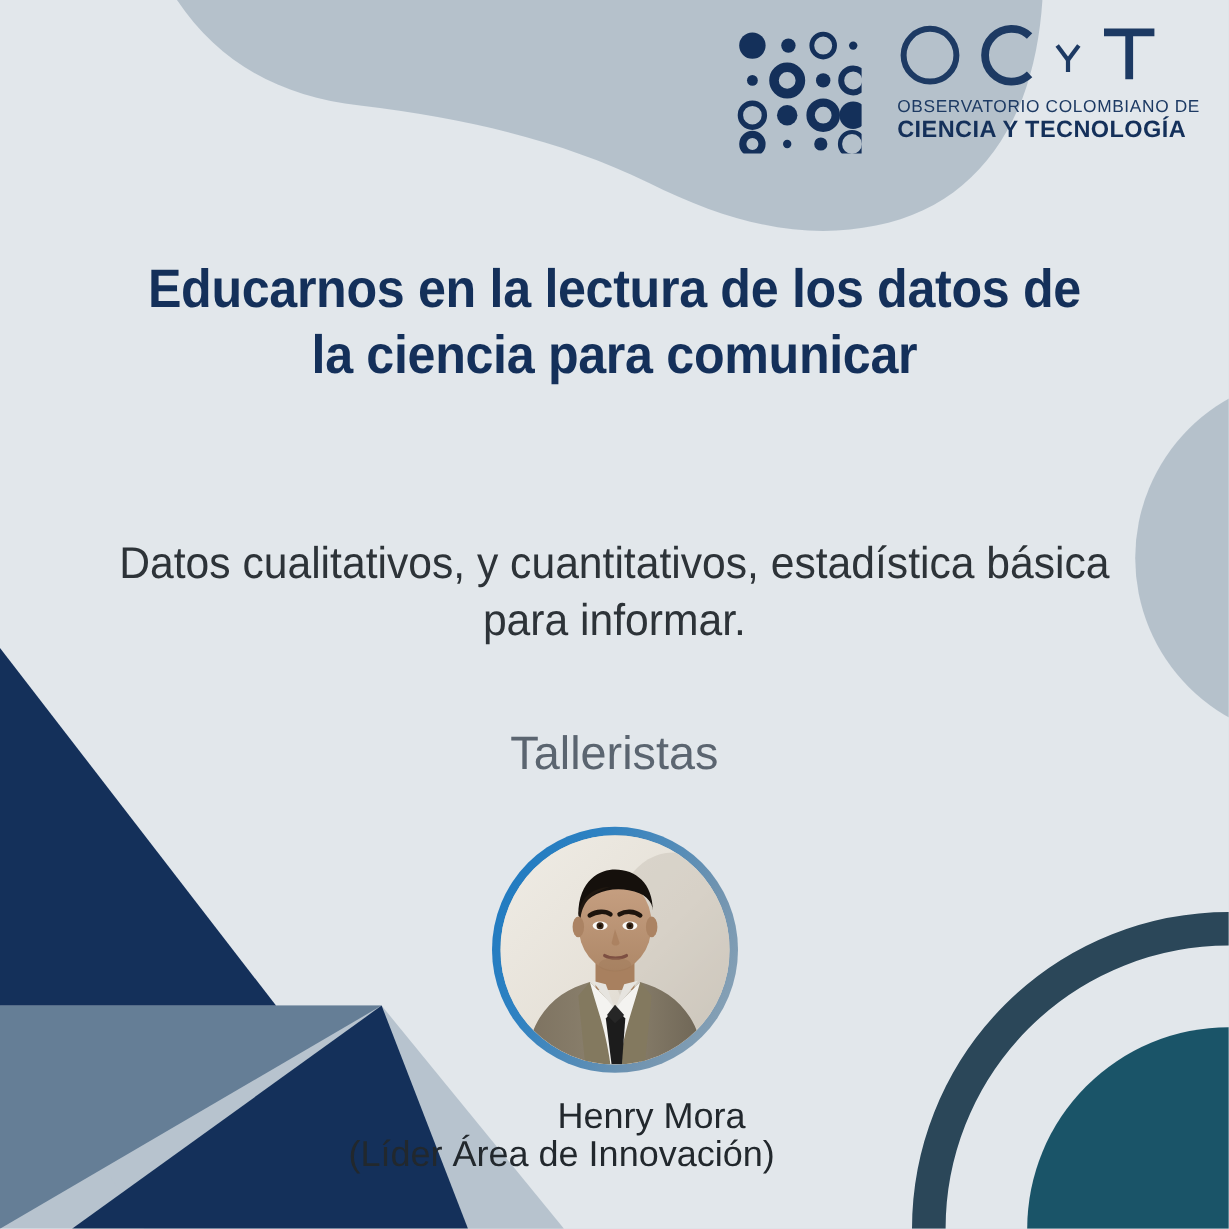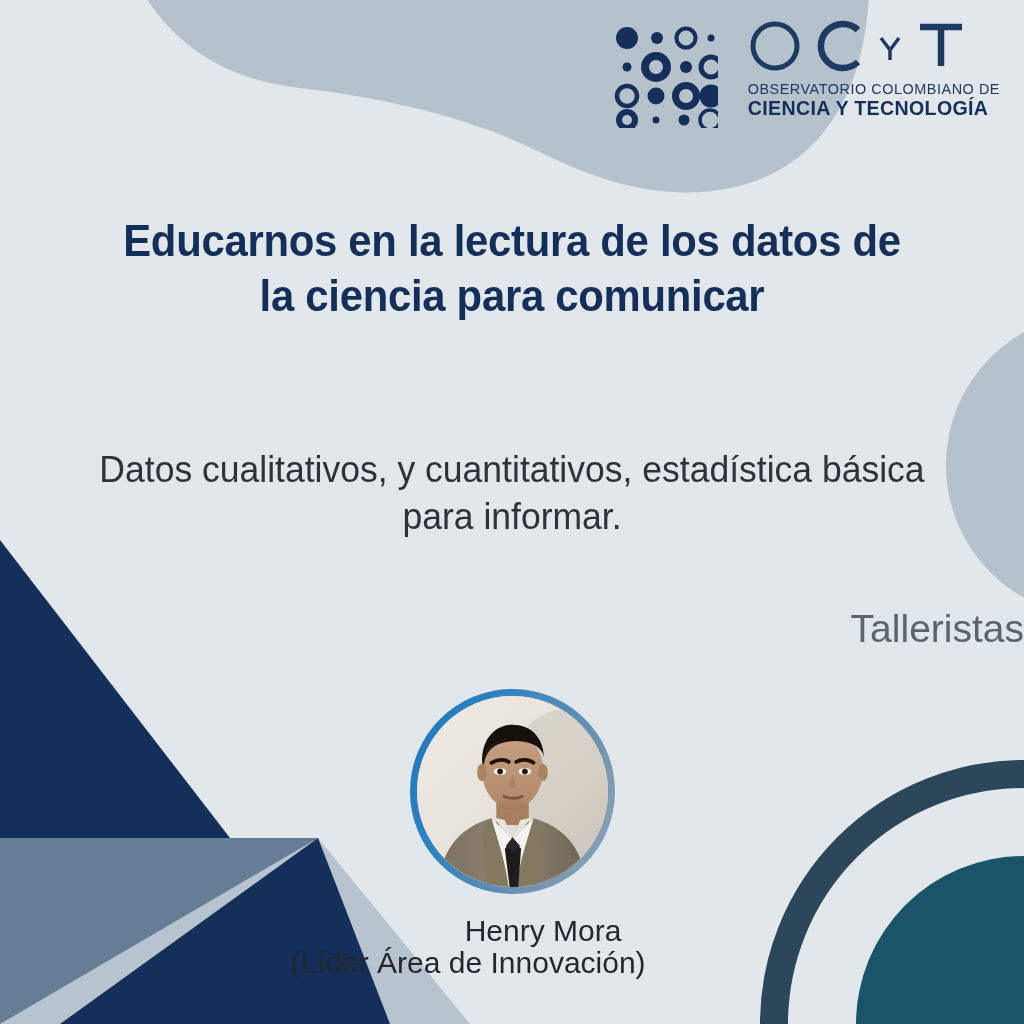"Talleristas" #speakers-heading { text-align: right -> center }
